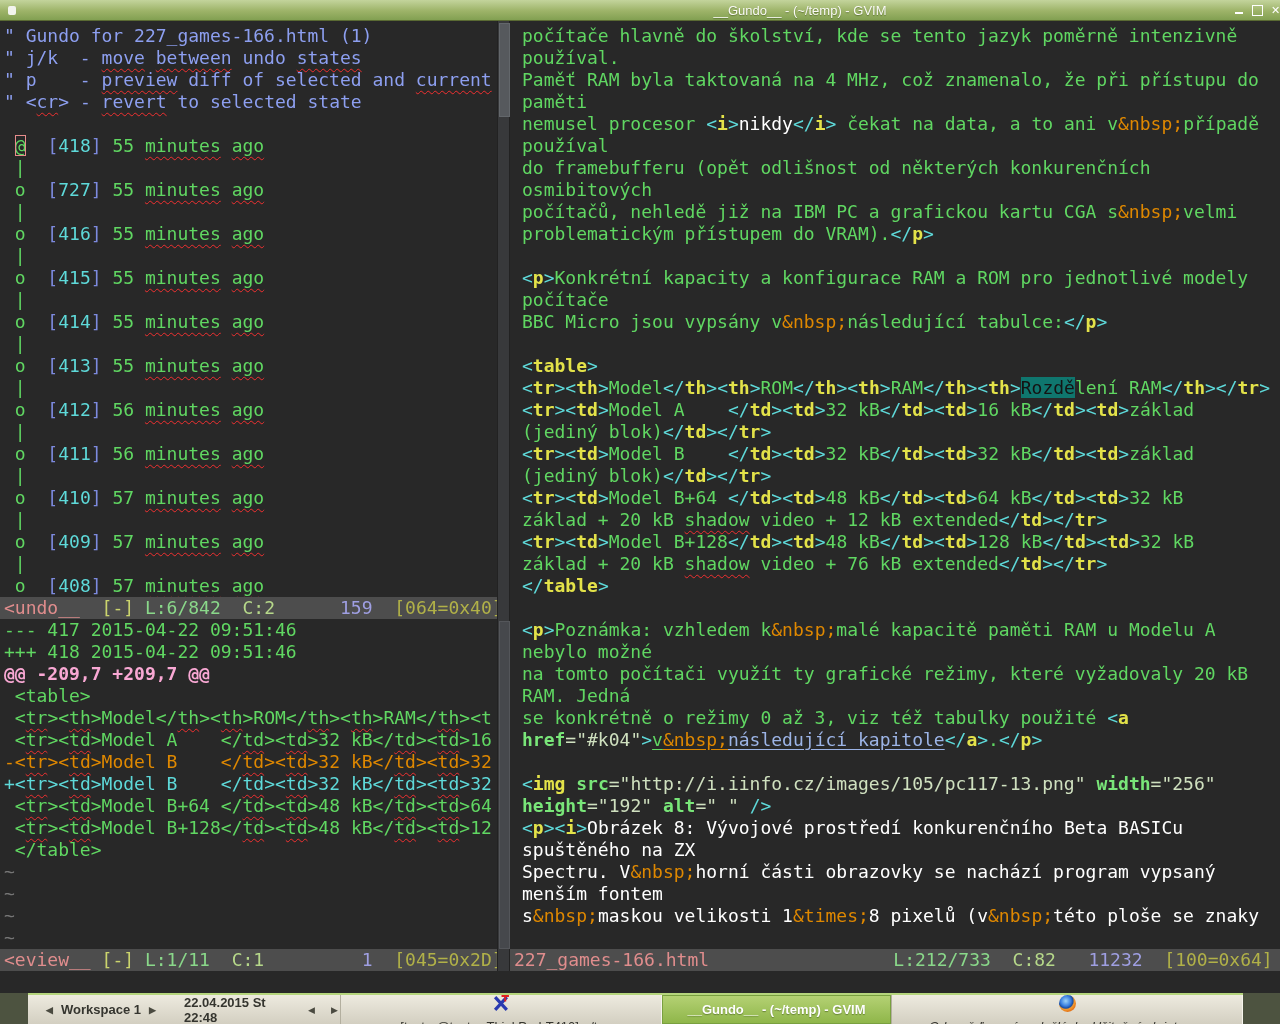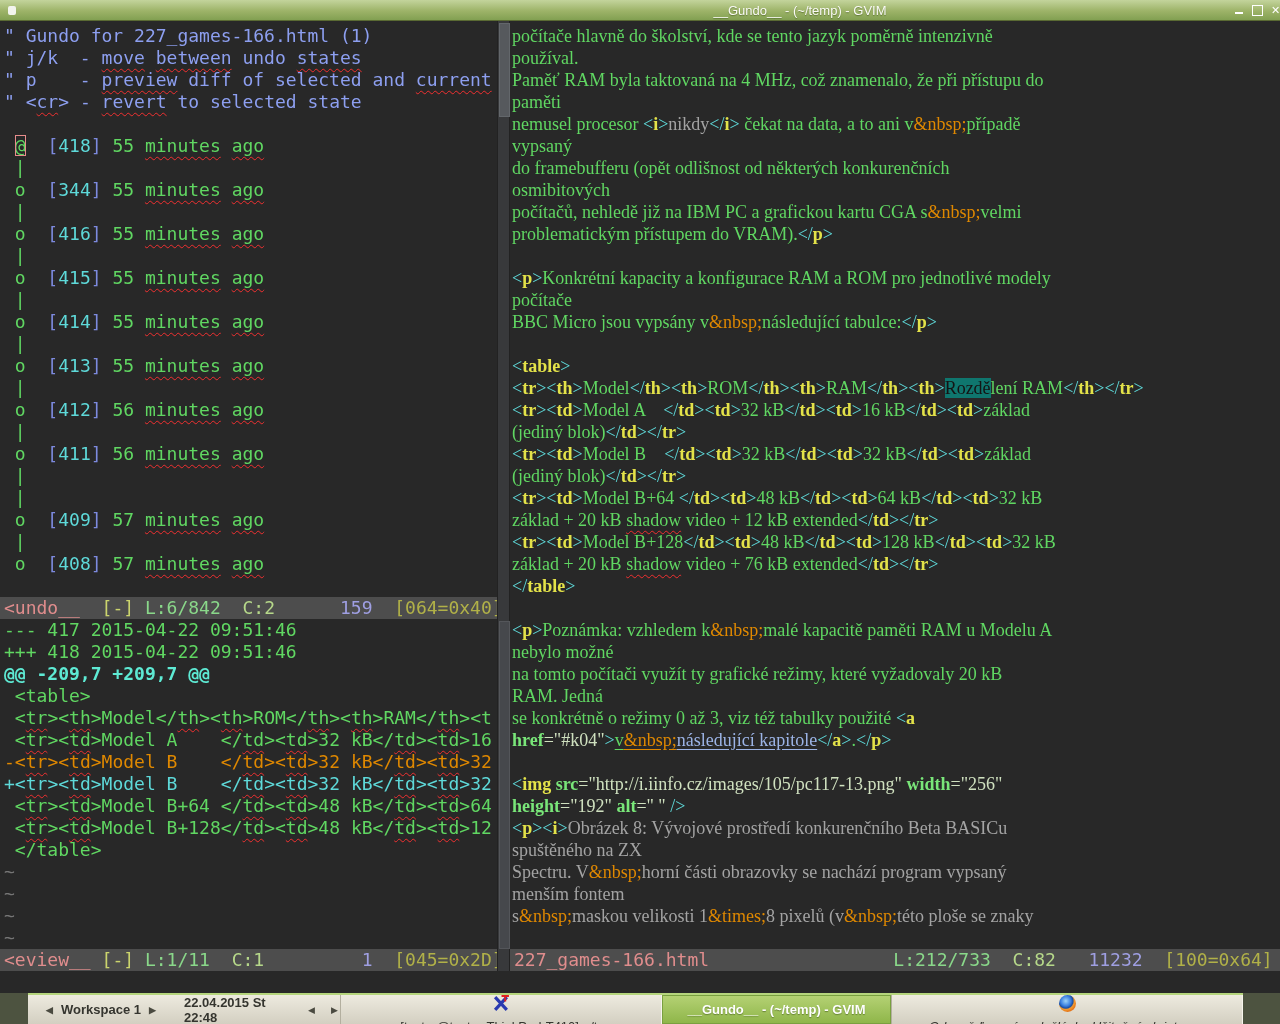"počítače hlavně do školství, kde" #buffer { font-family: Liberation Serif, serif -> none; padding-left: 2px -> 12px }
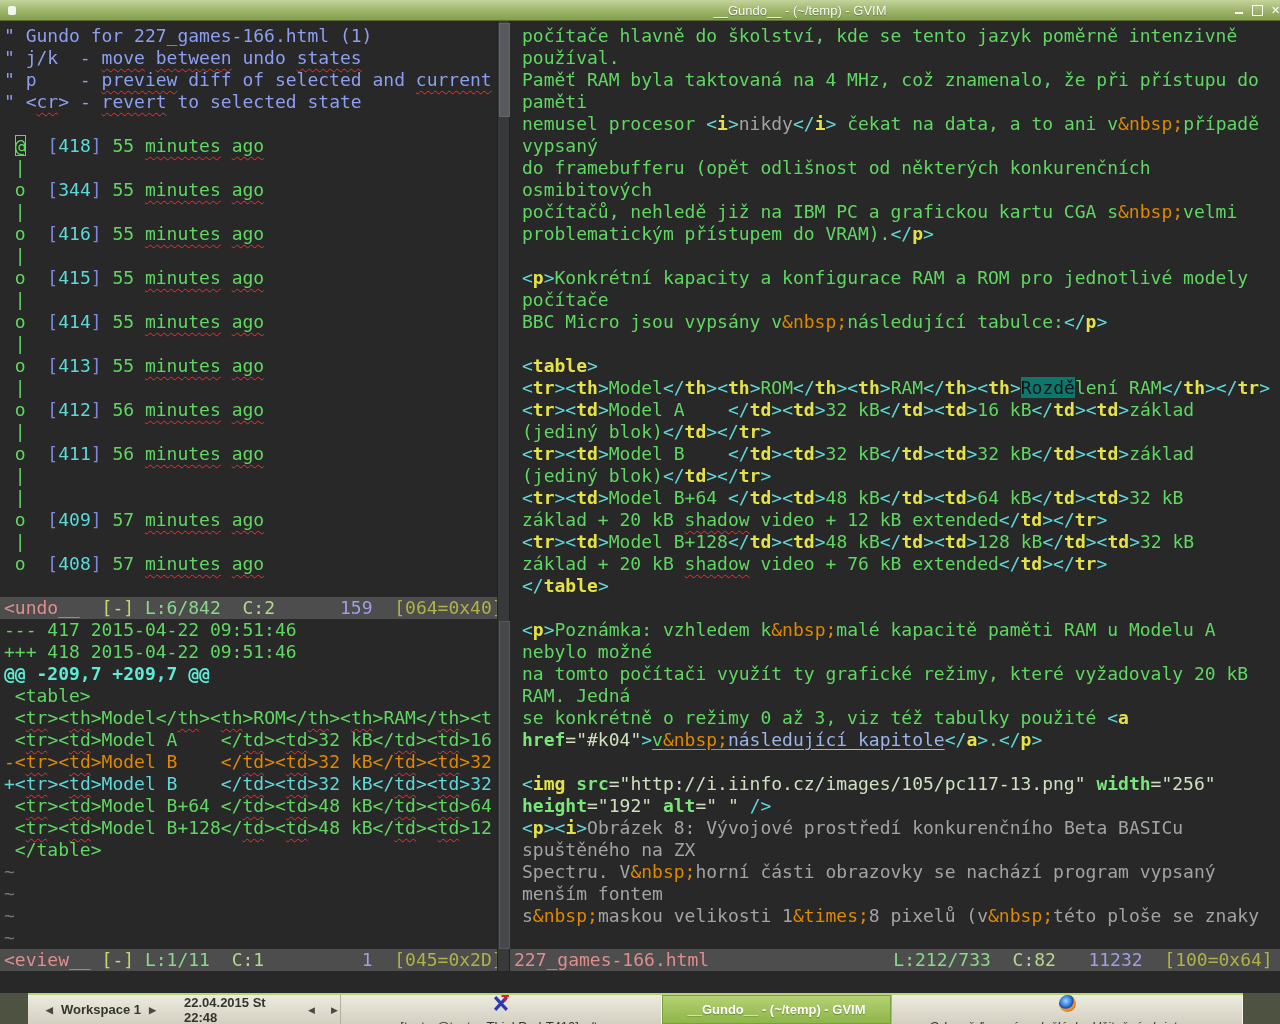"nikdy" .i { color: #a3a3a3 -> #ffffff }
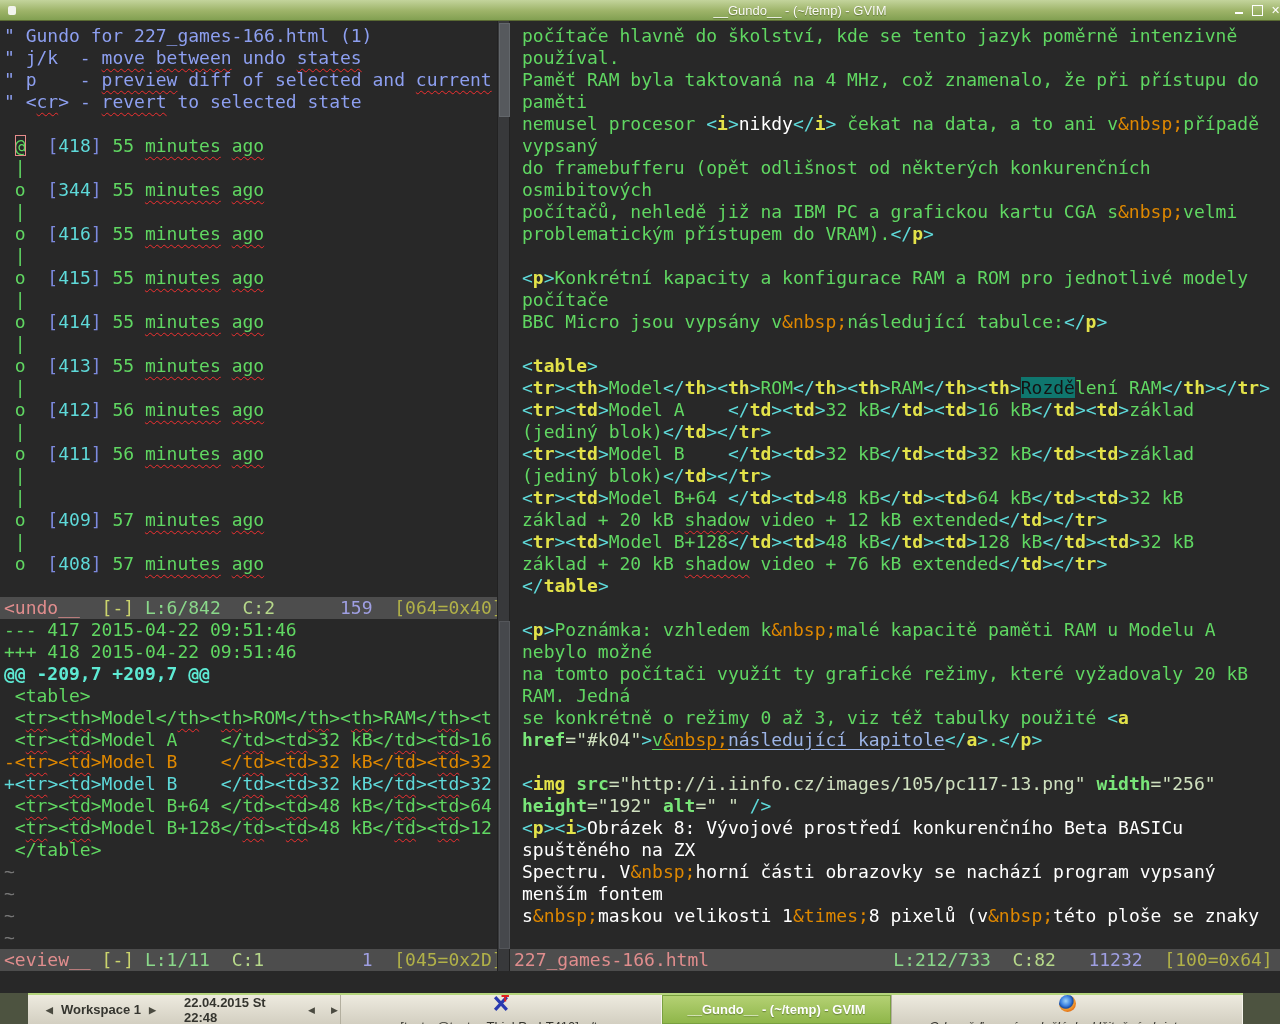"vypsaný" span.t { text: vypsaný -> používal }
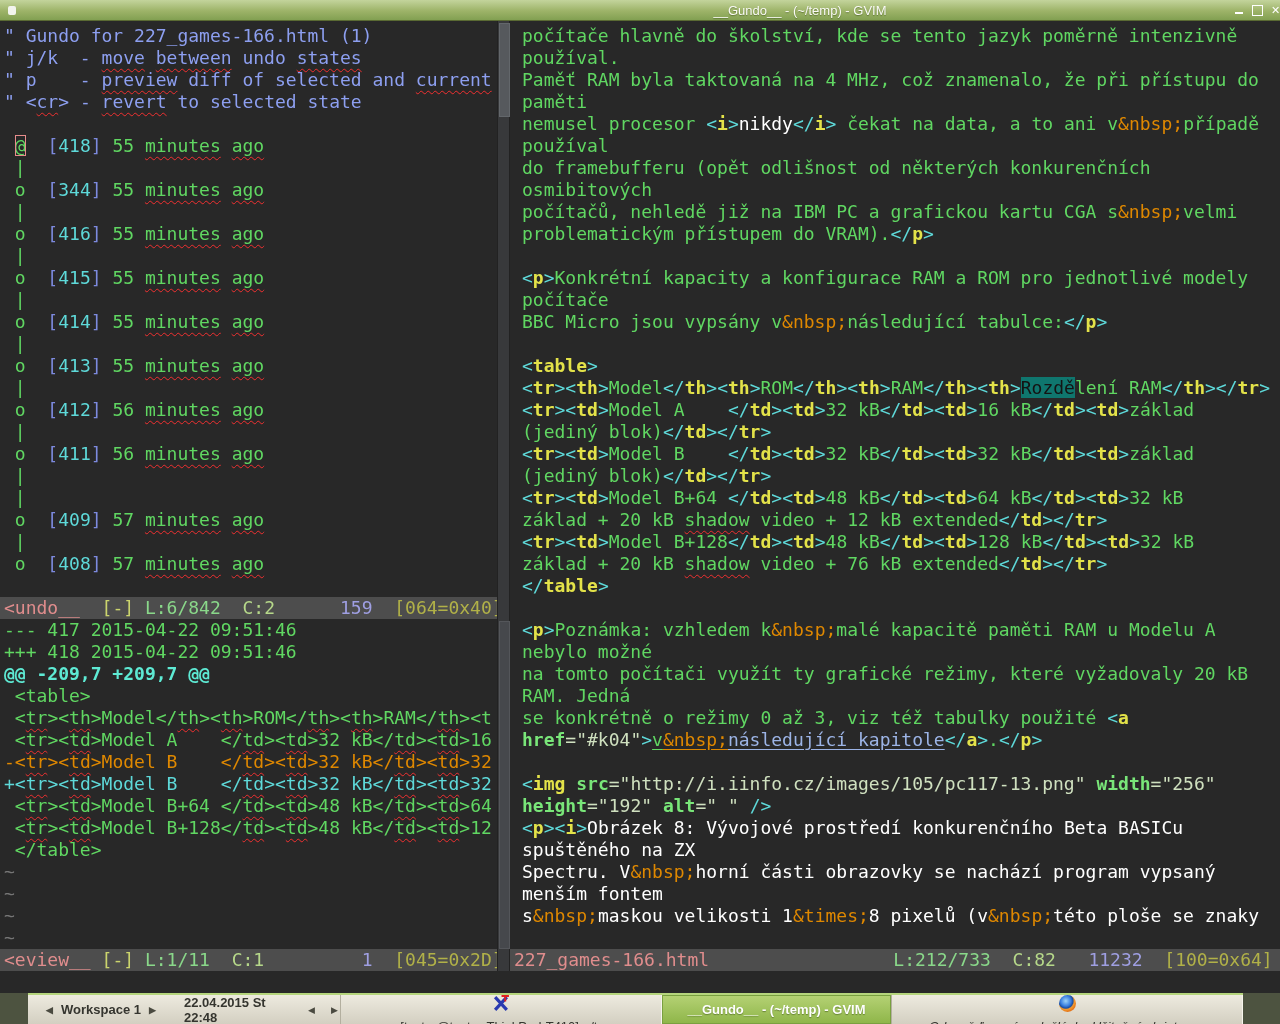"344" span.sq { text: 344 -> 727 }
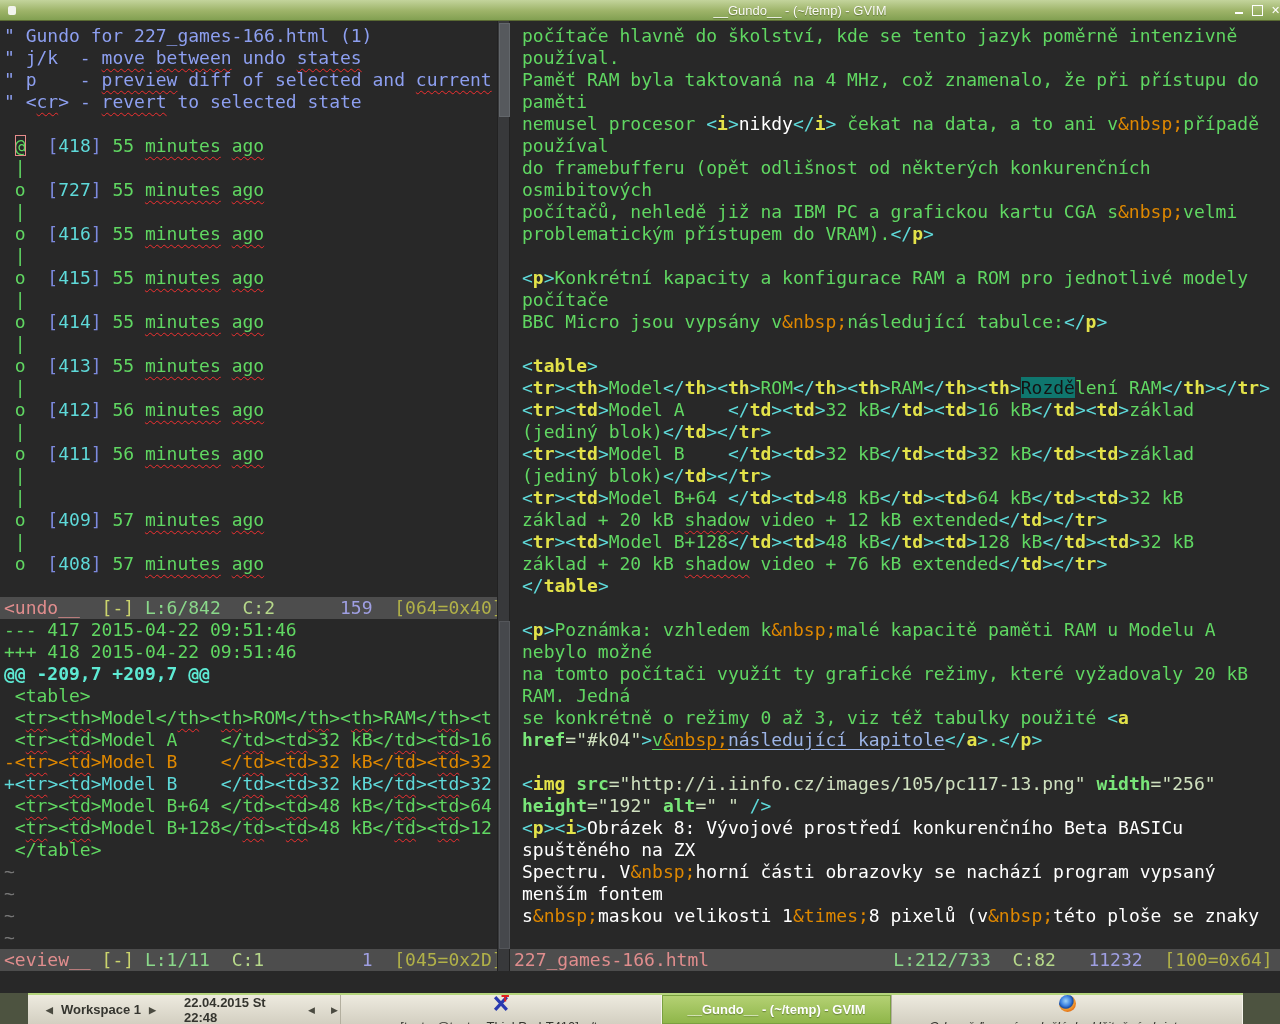"o [410] 57 minutes ago" div.line { html: none -> <div><span> o </span><span>[</span><span>410</span><span>]</span><span> 57 </span><span>minutes</span><span> </span><span>ago</span></div> }
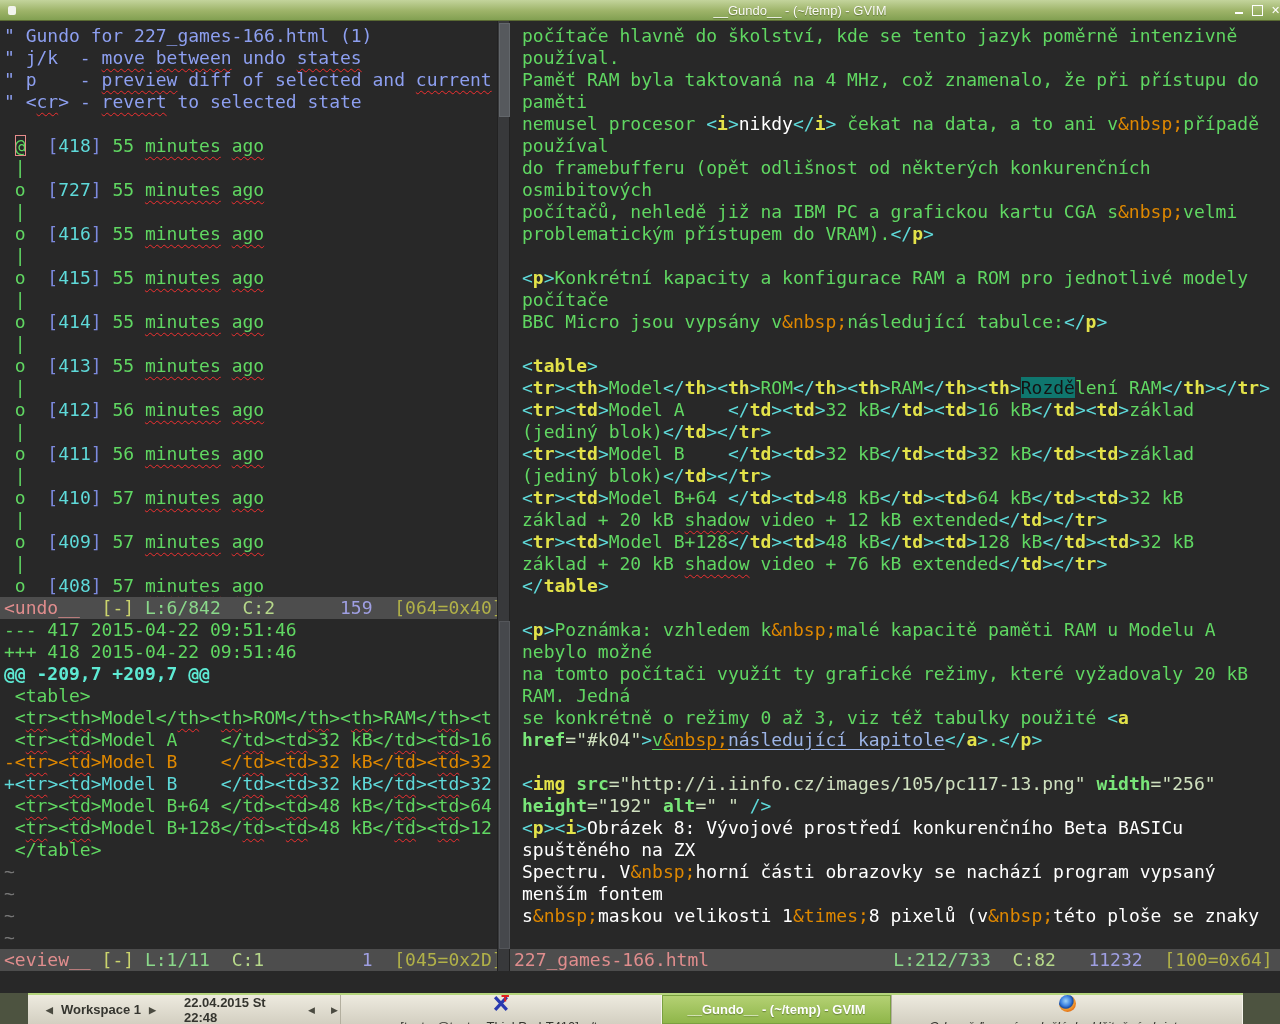"@@ -209,7 +209,7 @@" .dy { color: #5eead4 -> #f9a8d4 }
